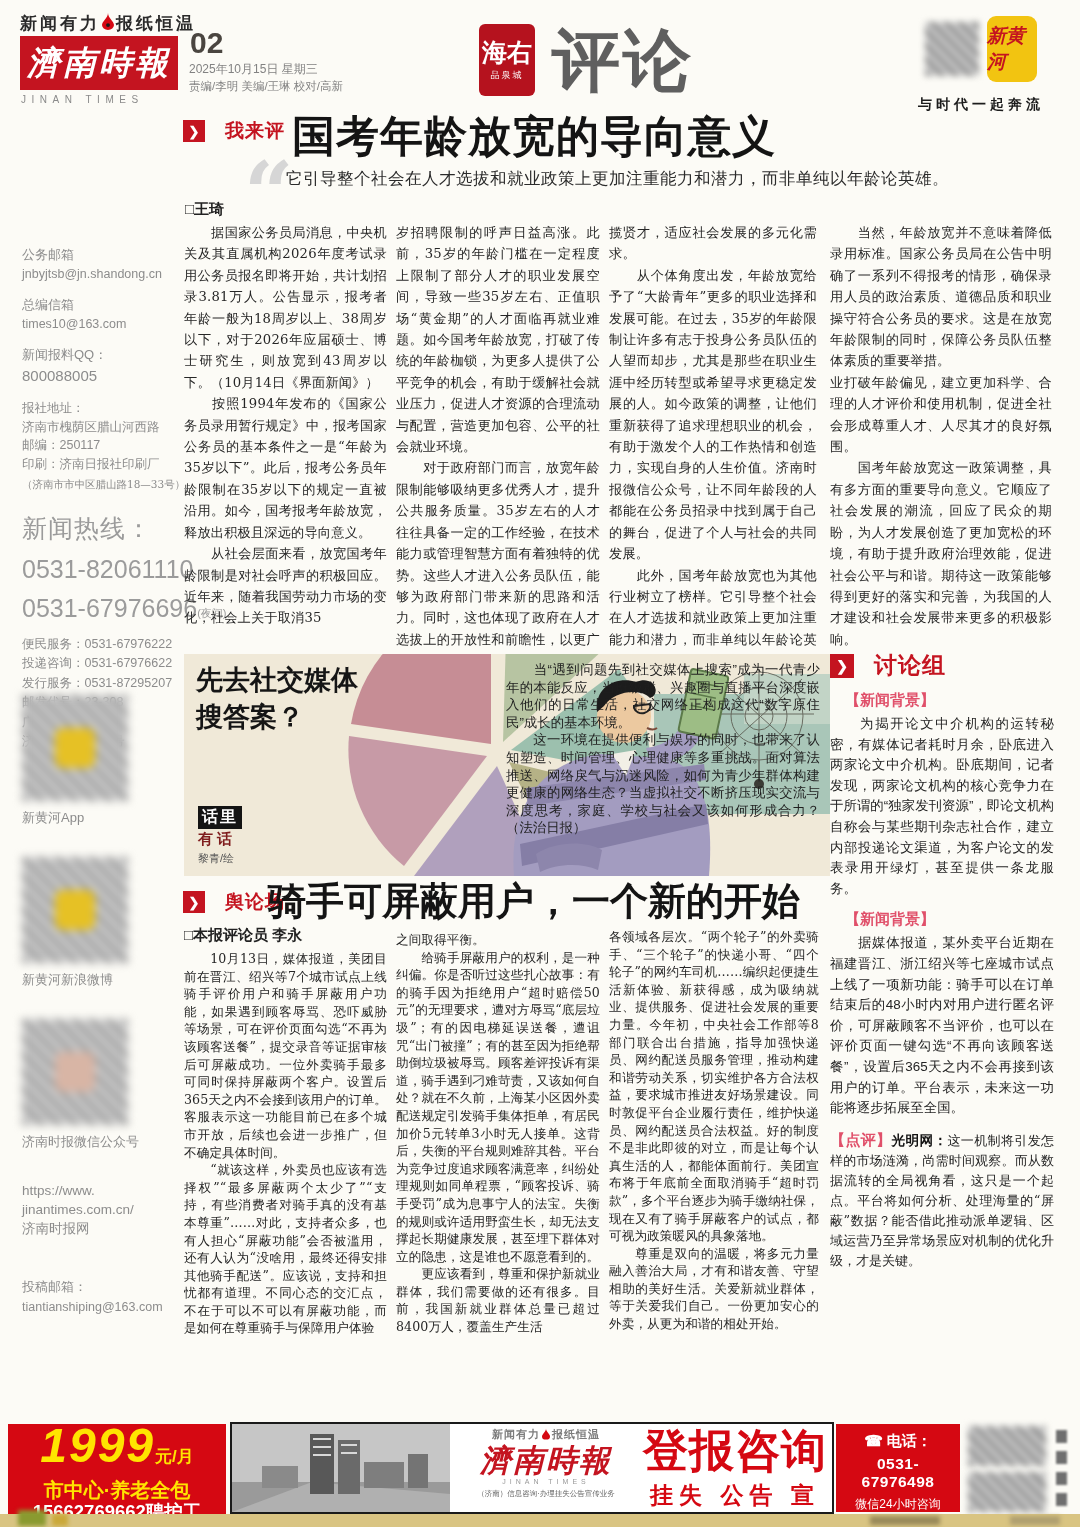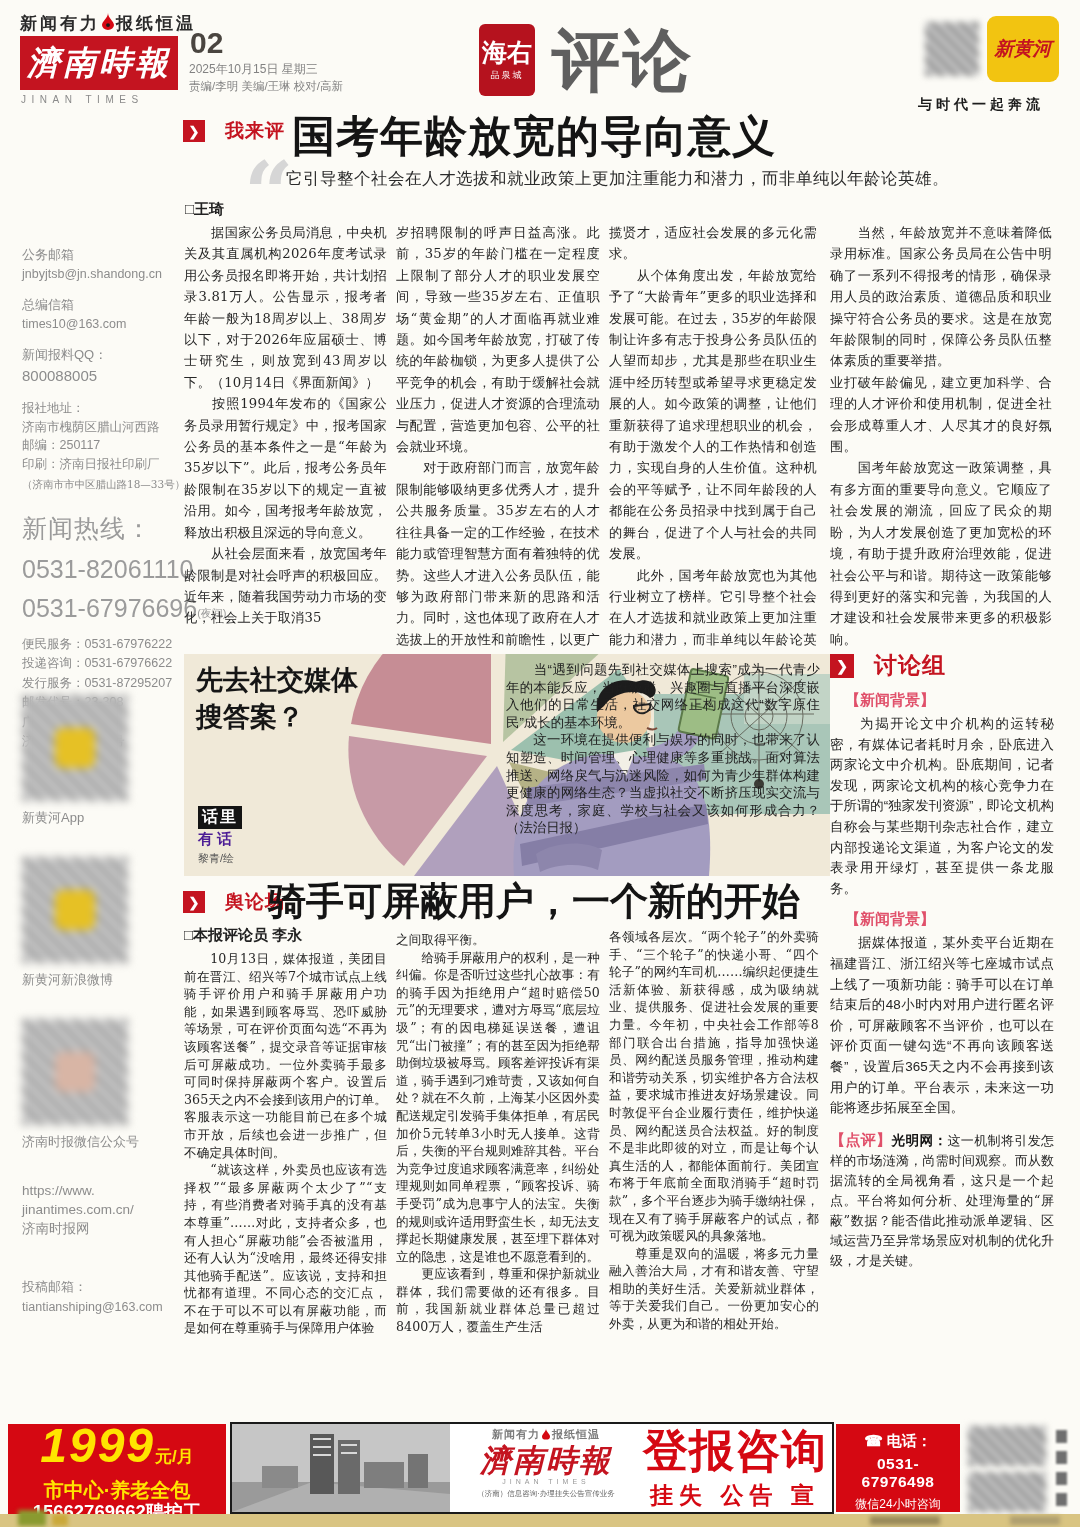"新黄河" .brand-logo { width: 72px -> 50px }
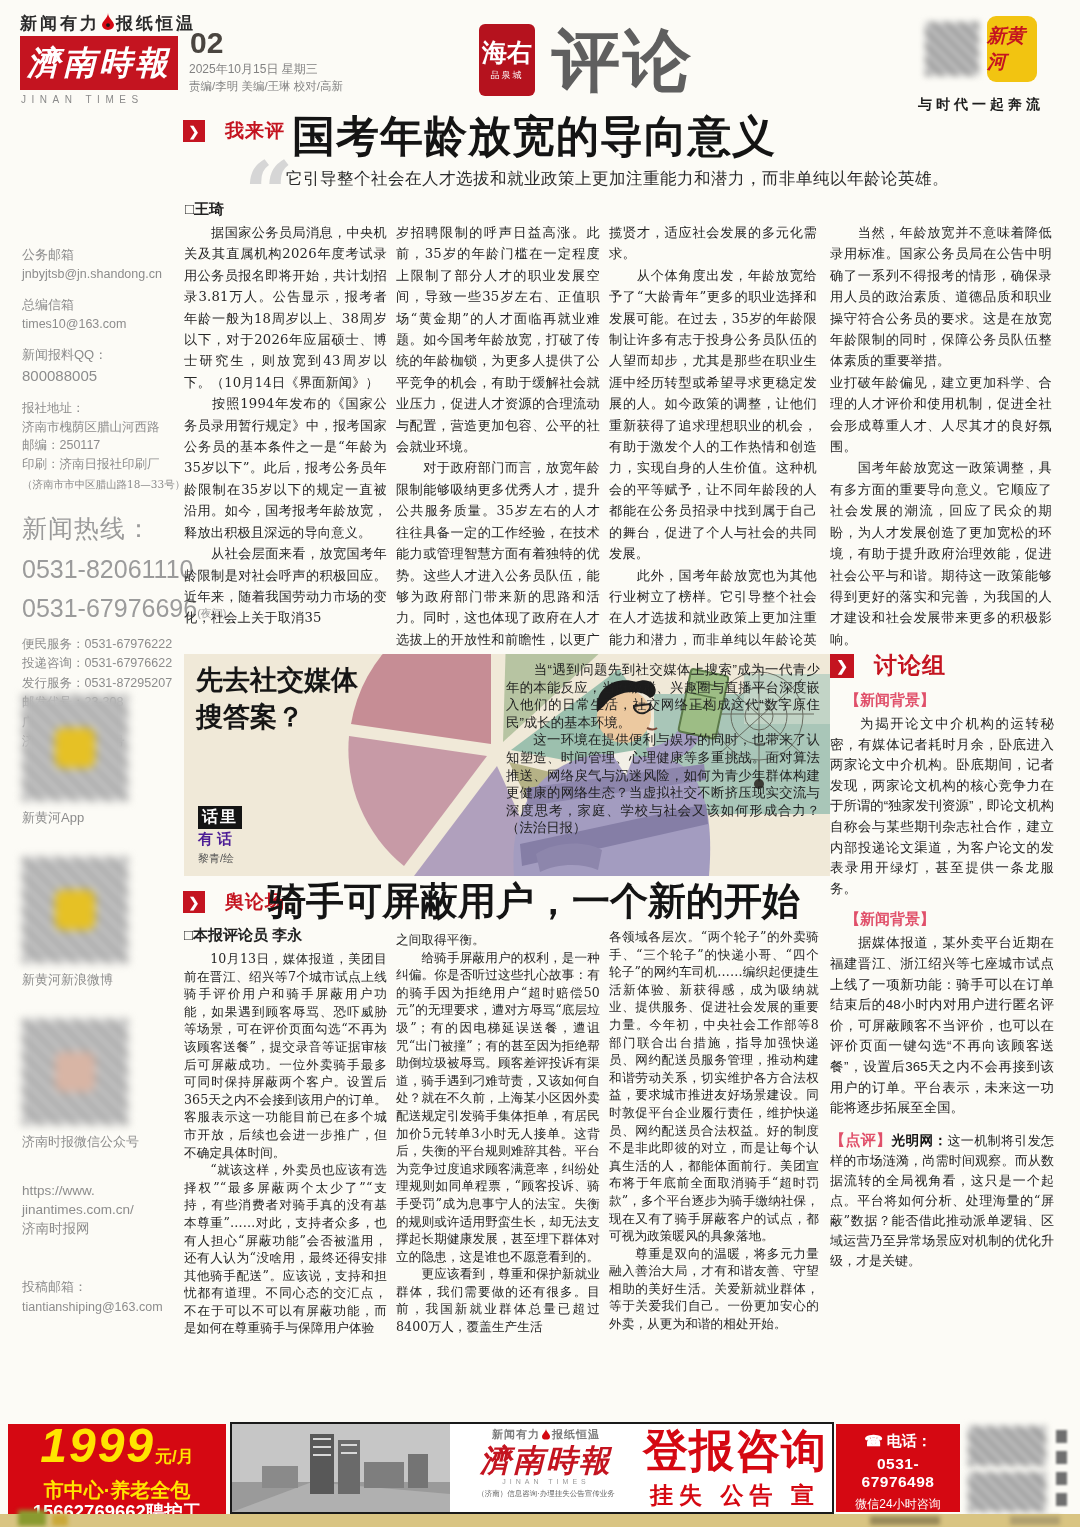"从个体角度出发，年龄放宽给予了“大龄青年”更多的职业选择和发展可能。在过去，35" p { text: 这种机会的平等赋予 -> 济南时报微信公众号 }
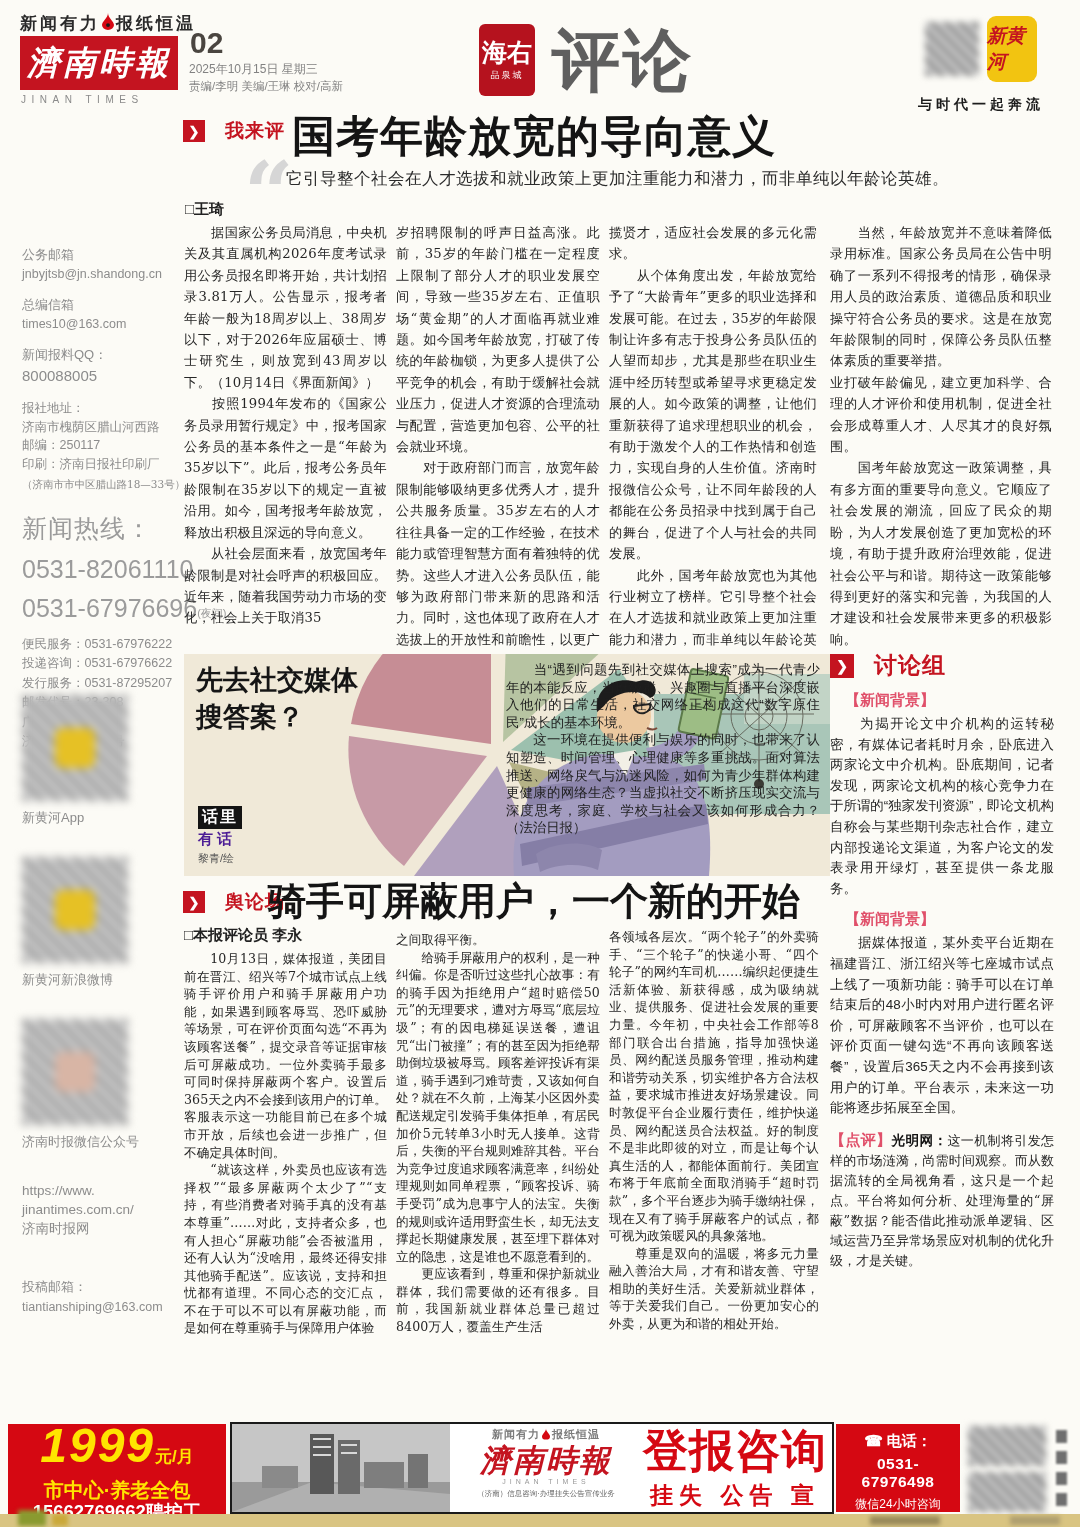"有话" .sig-script { color: #4c1d95 -> #7f1d1d }
